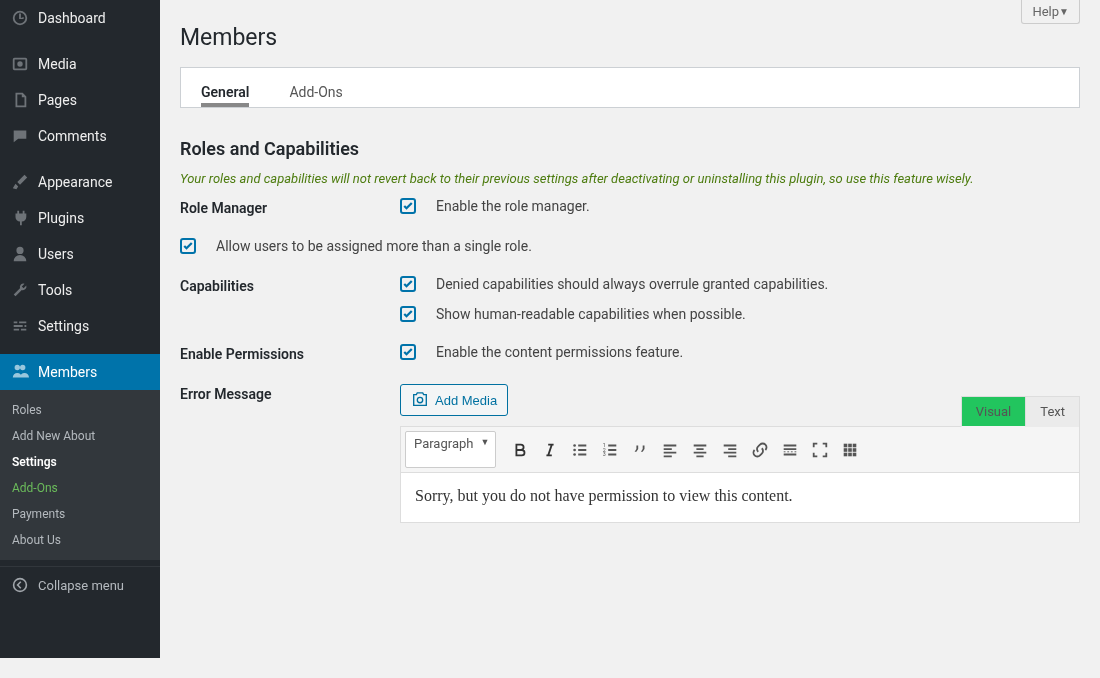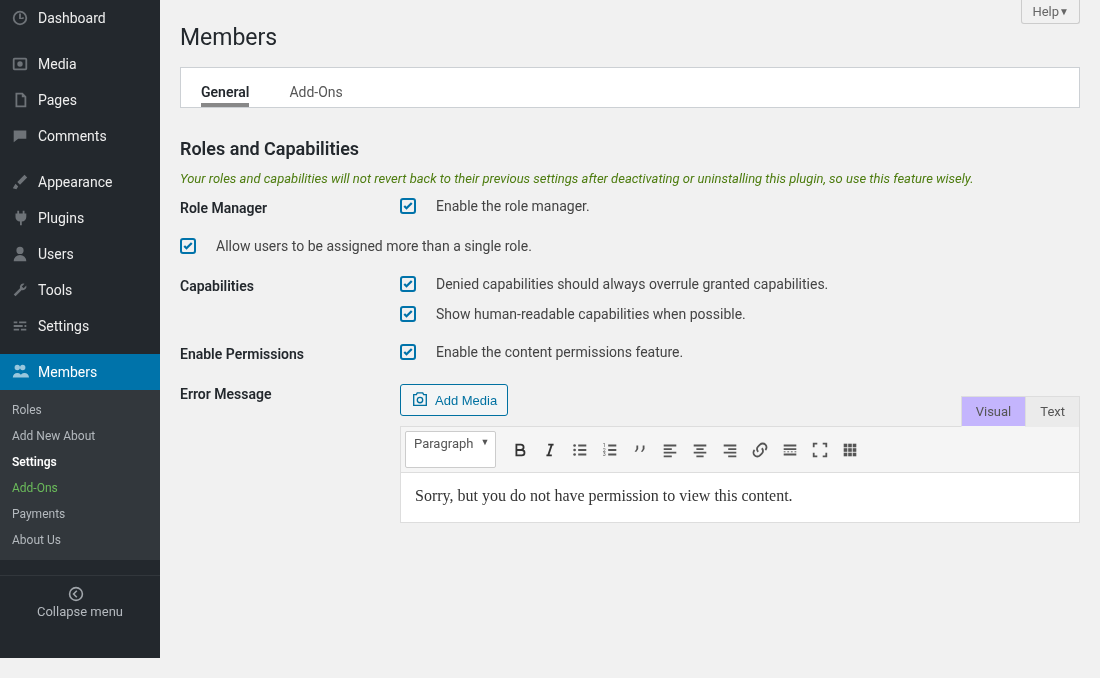"Visual" .etab.active { background: #c4b5fd -> #22c55e }
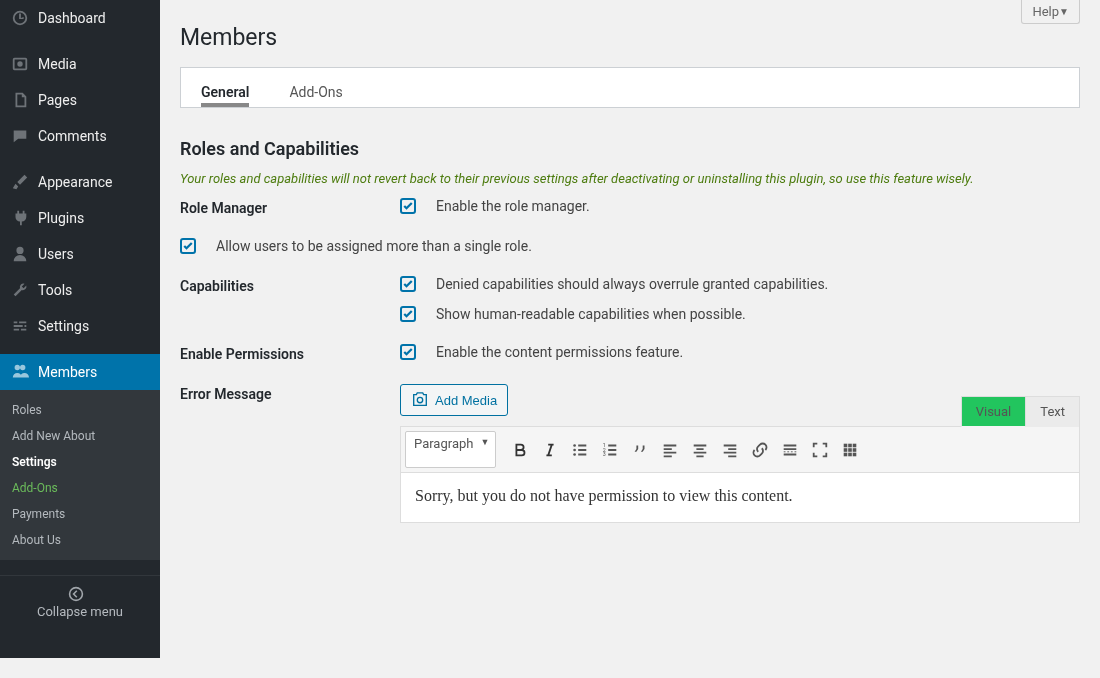"Collapse menu" .collapse { flex-direction: column -> none; margin-top: 15px -> 6px }
